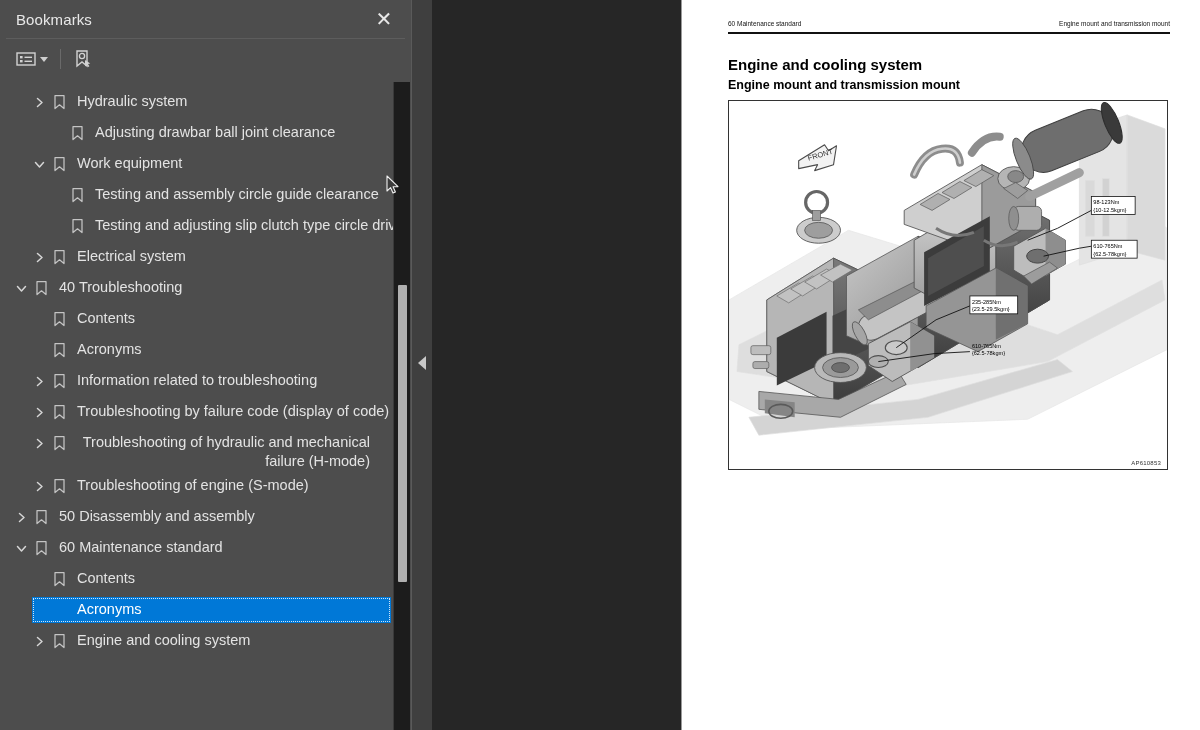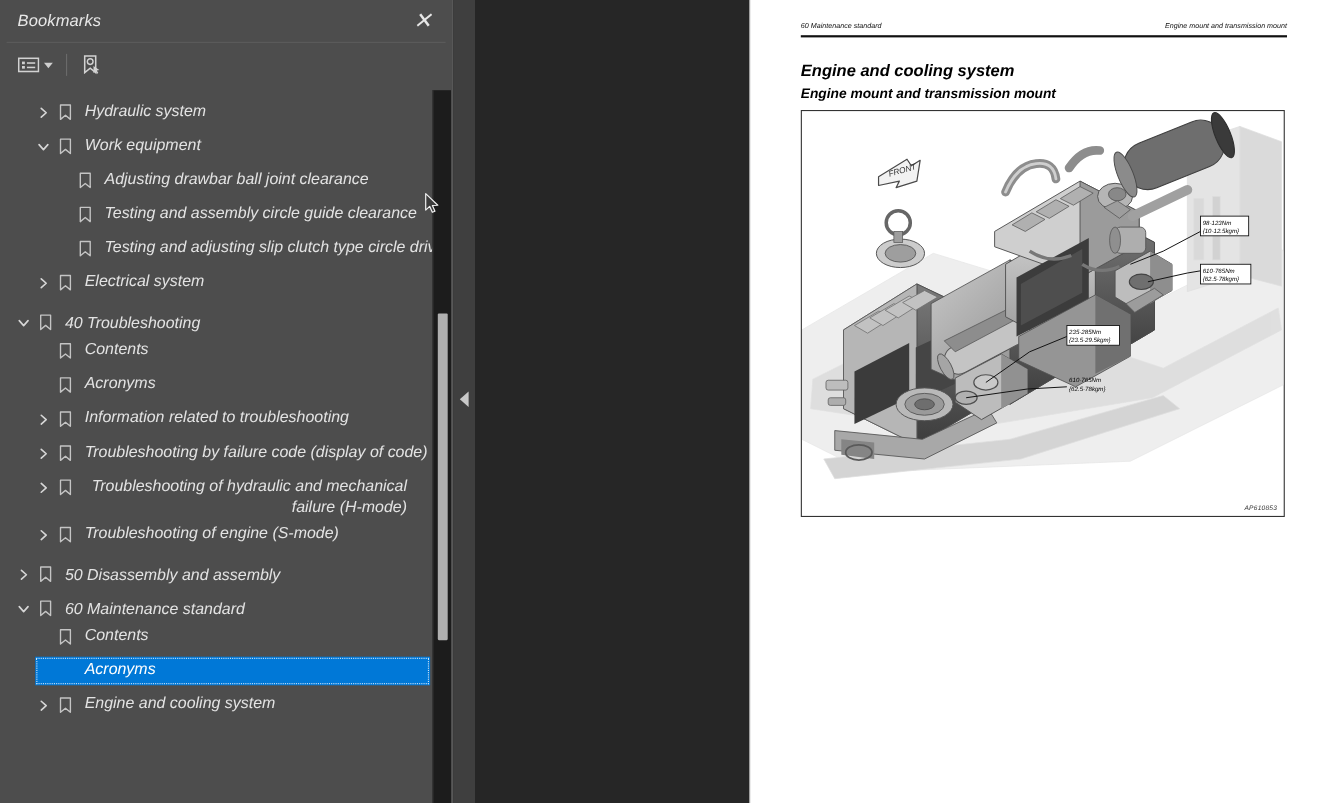"Bookmarks" .app { font-style: italic -> none }
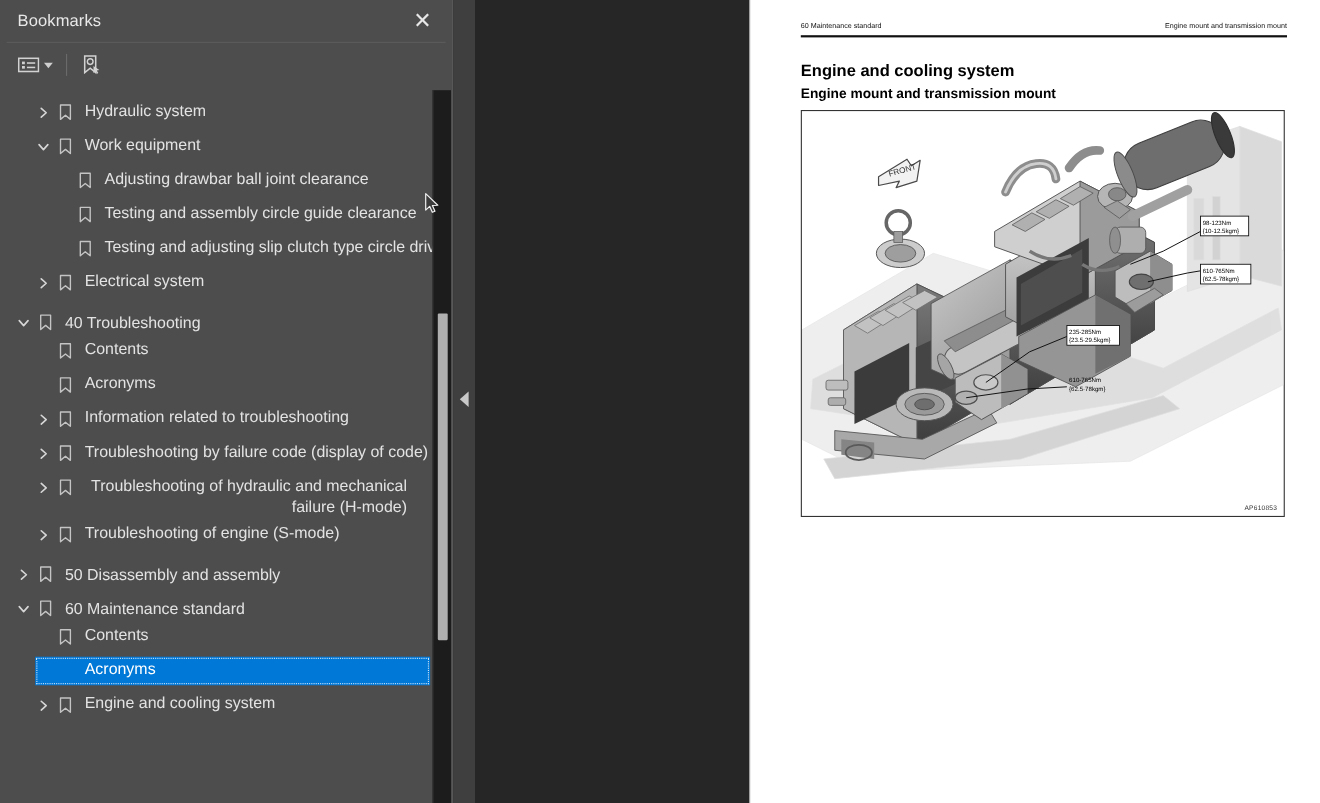"Work equipment" div.row { order: before "Adjusting drawbar ball joint clearance" -> after "Adjusting drawbar ball joint clearance" }
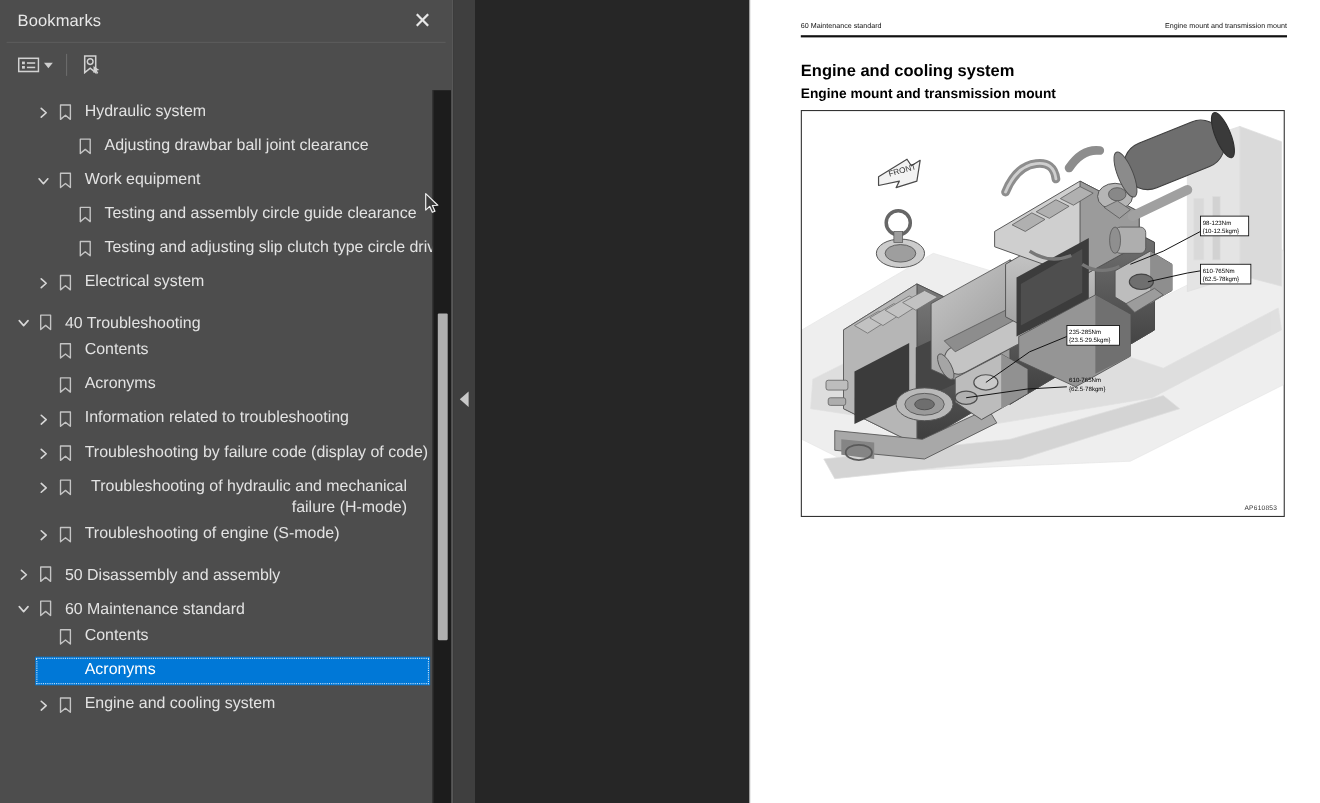"40 Troubleshooting" .lvl0 { align-items: flex-end -> none }
